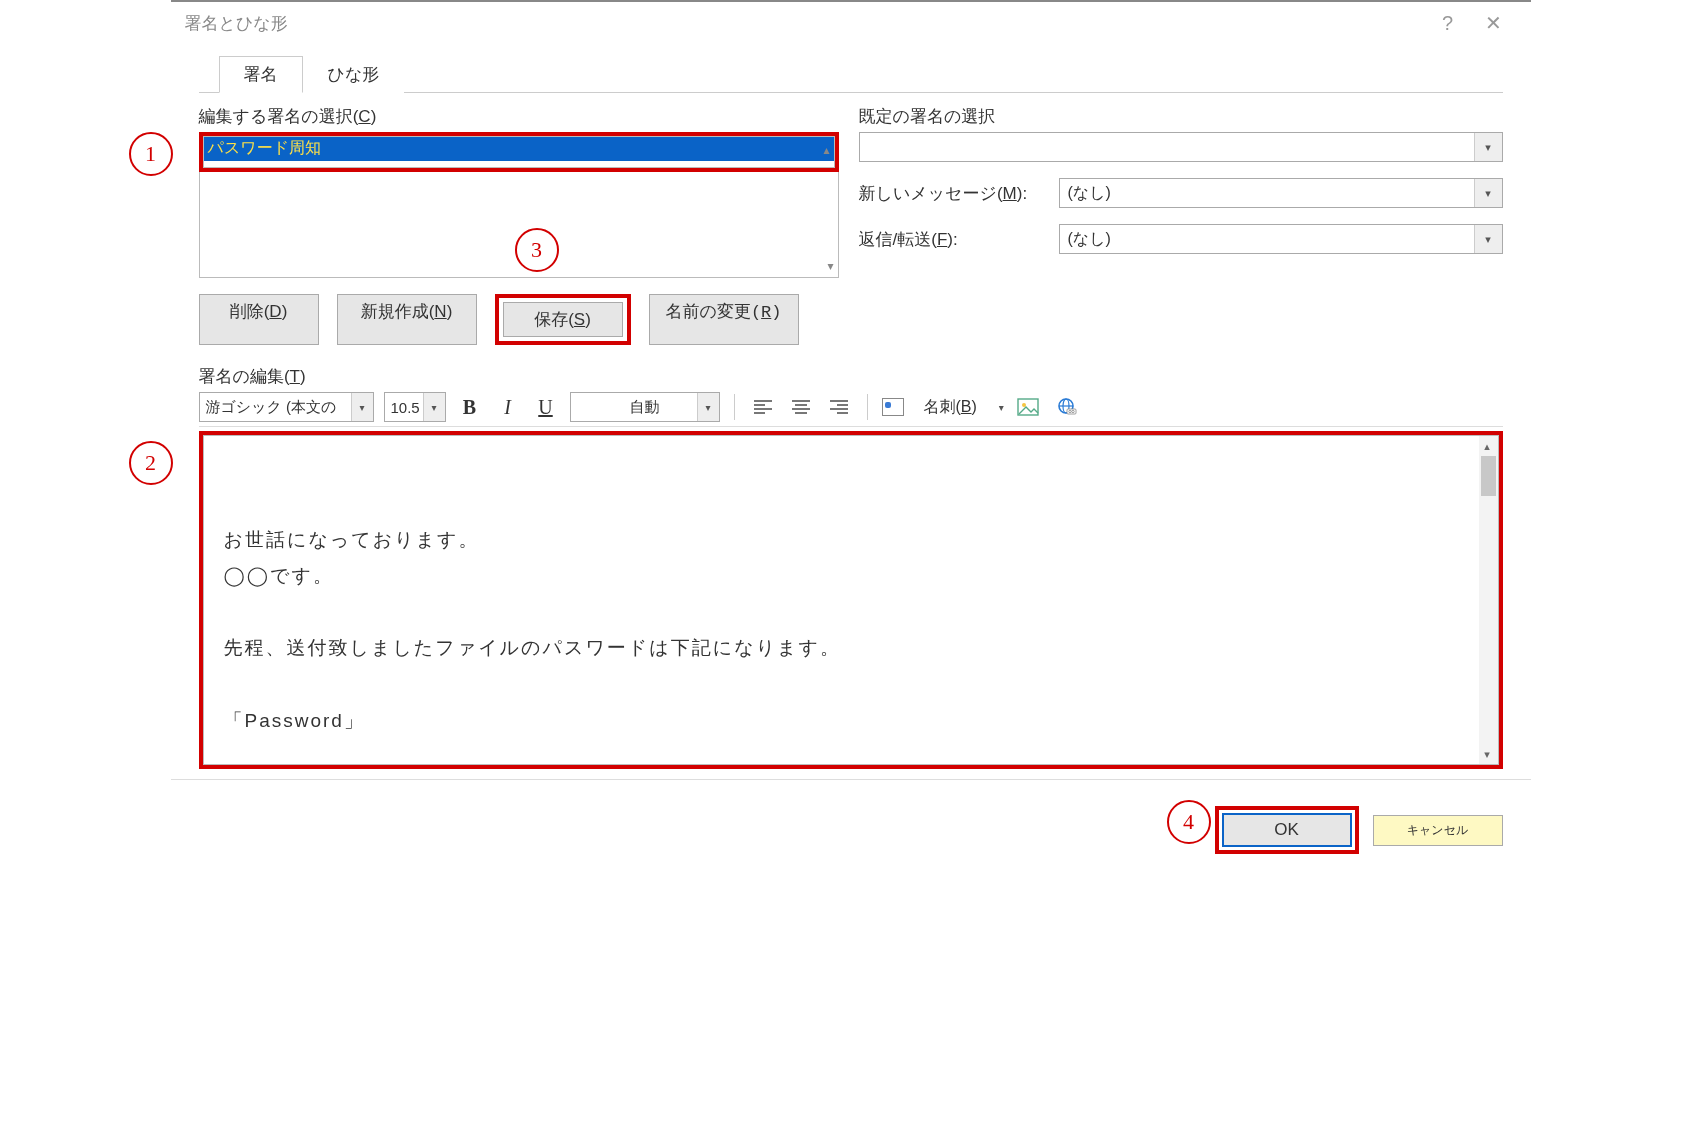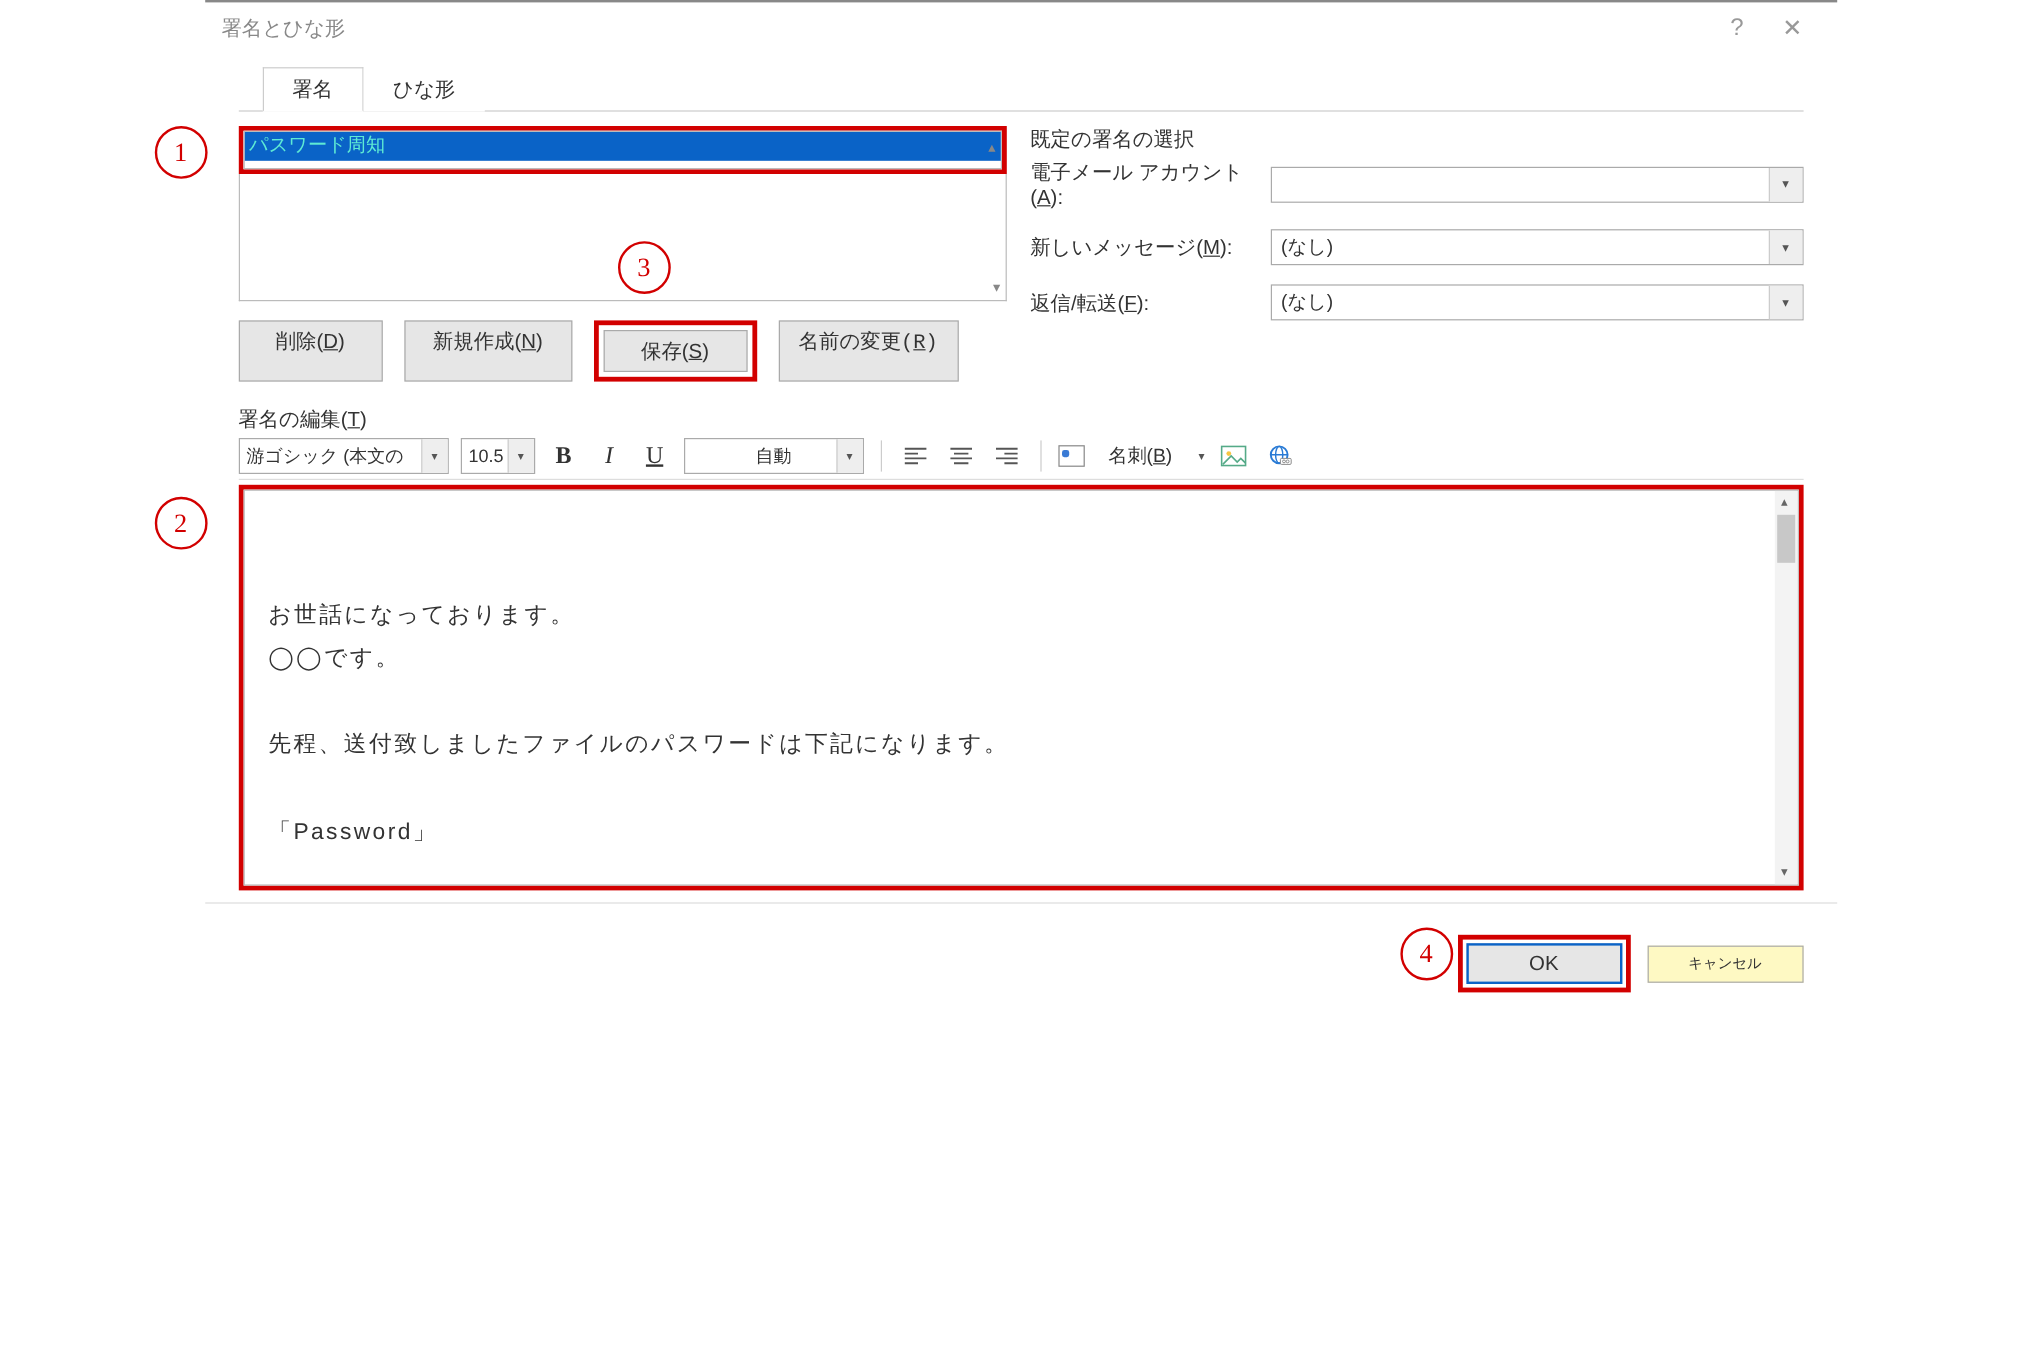"編集する署名の選択(C)" div.section-label { html: none -> <div> <span>編集する署名の選択(</span><span>C</span><span>)</span> </div> }
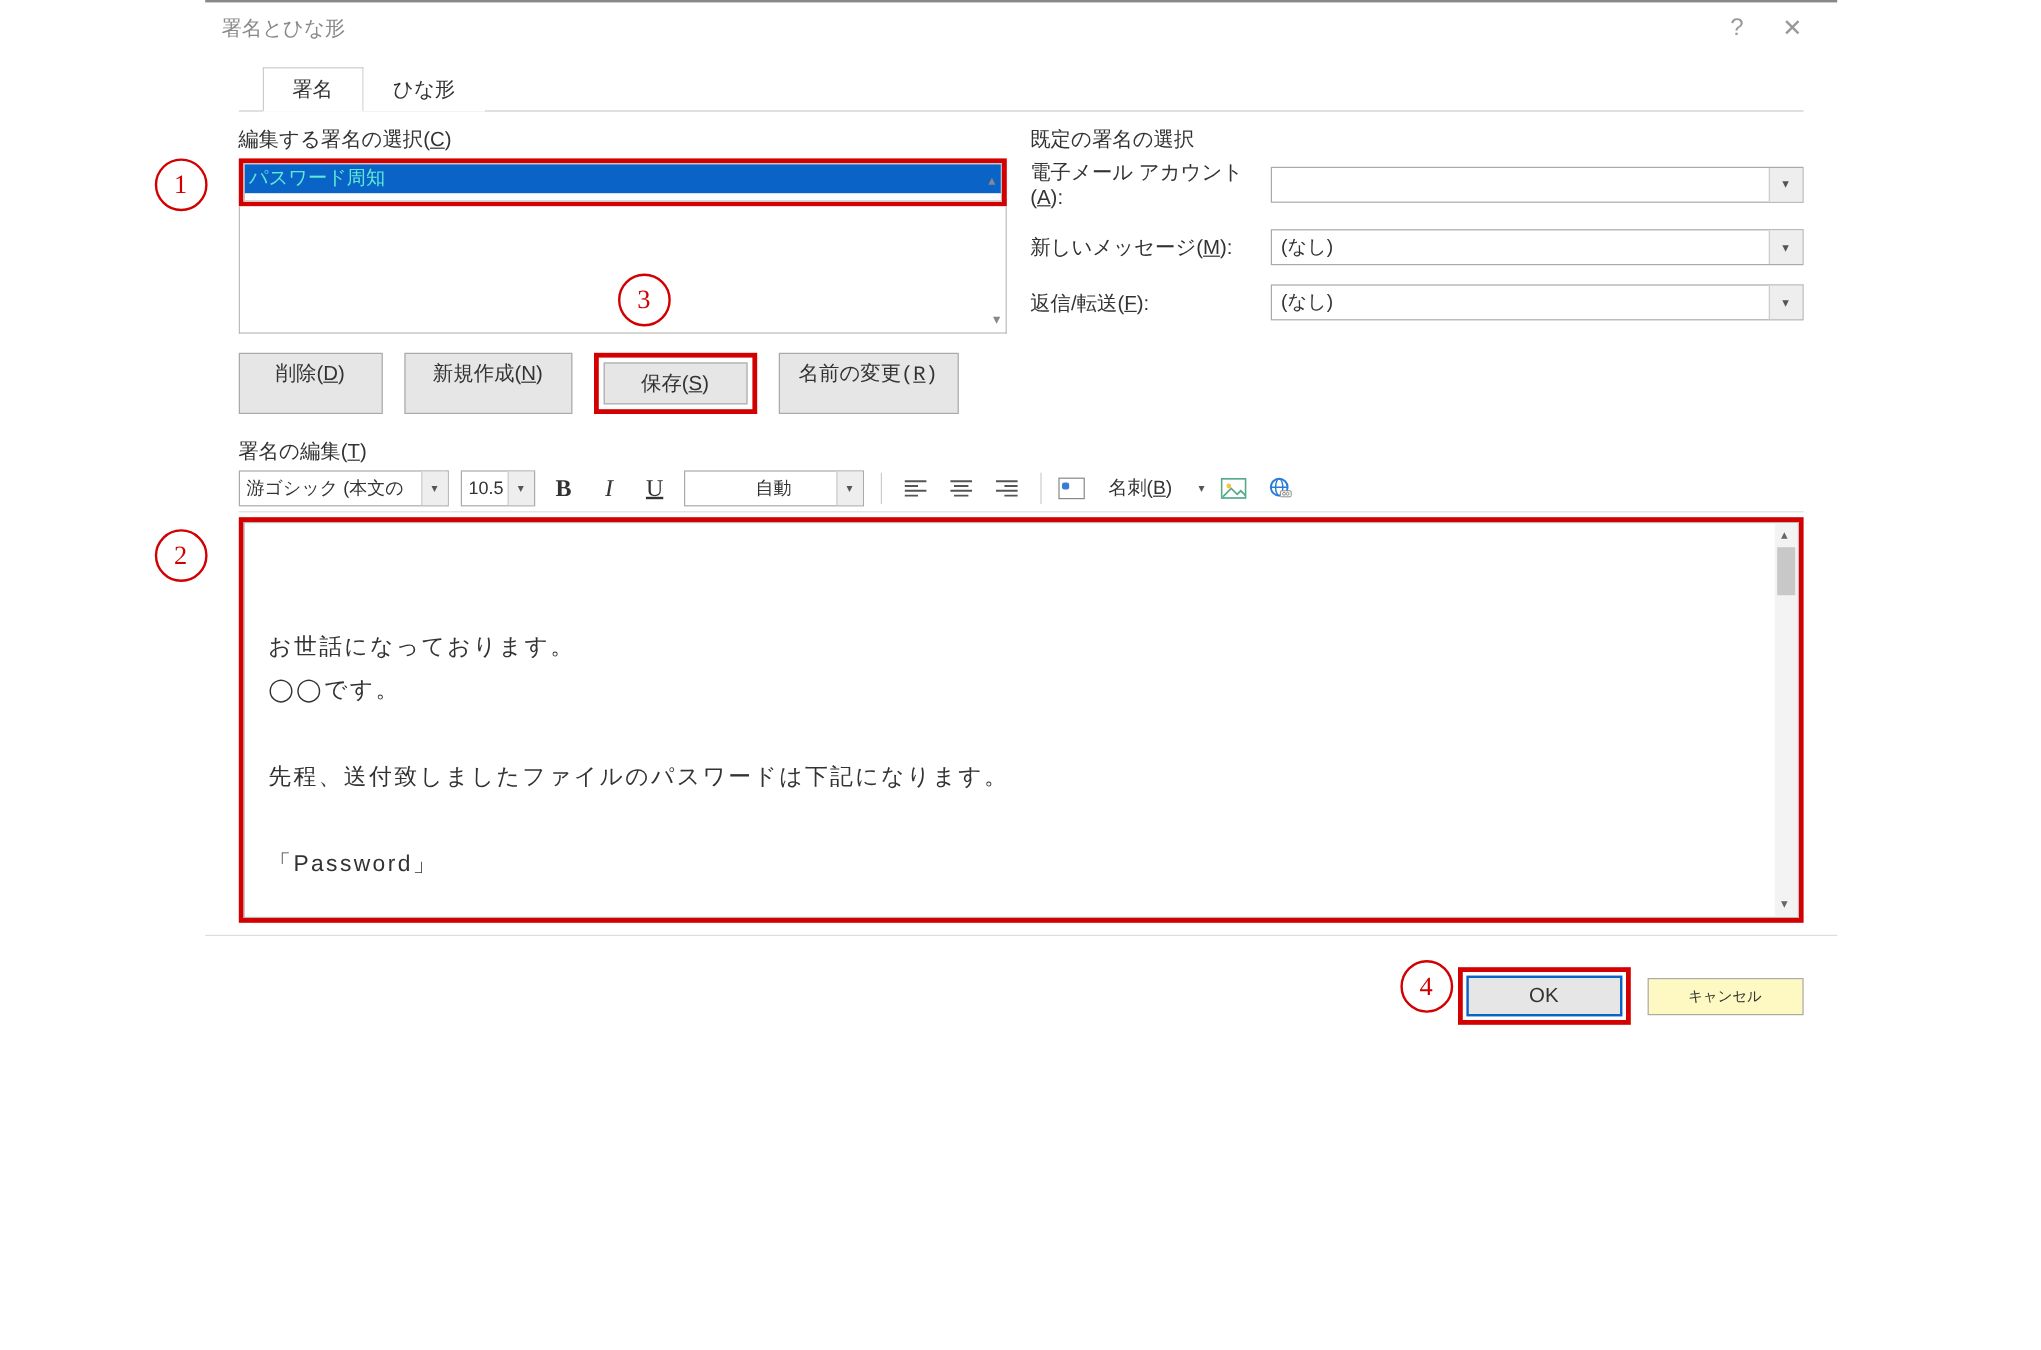"パスワード周知" .siglist-item { color: #5eead4 -> #fde047 }
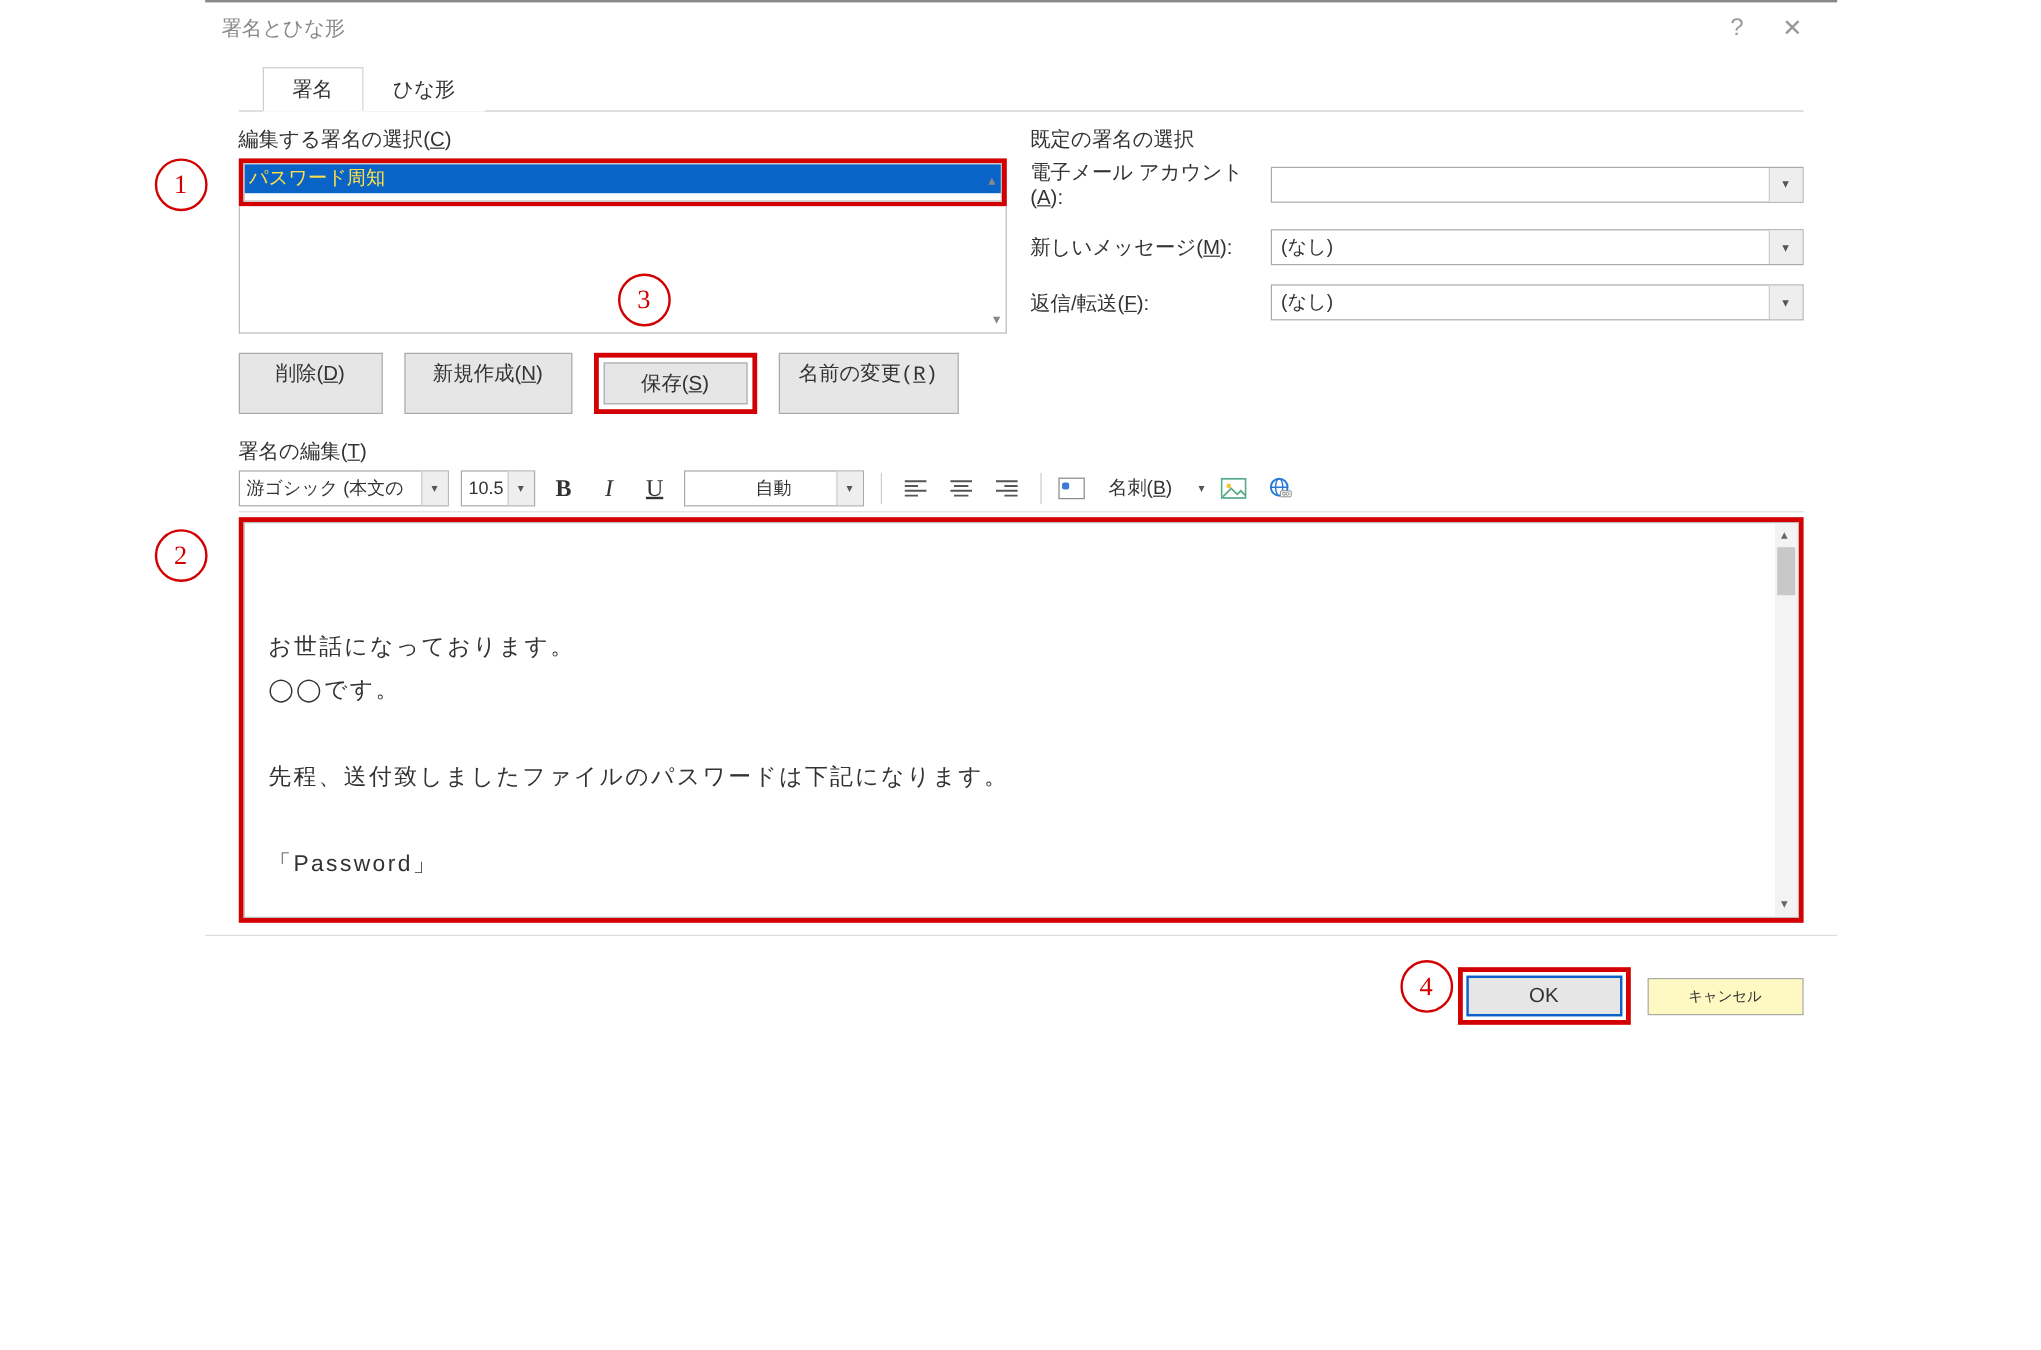"電子メール アカウント(A):" div.form-label { html: <div> <span>電子メール アカウント(</span><span>A</span><span>):</span> </div> -> none }
